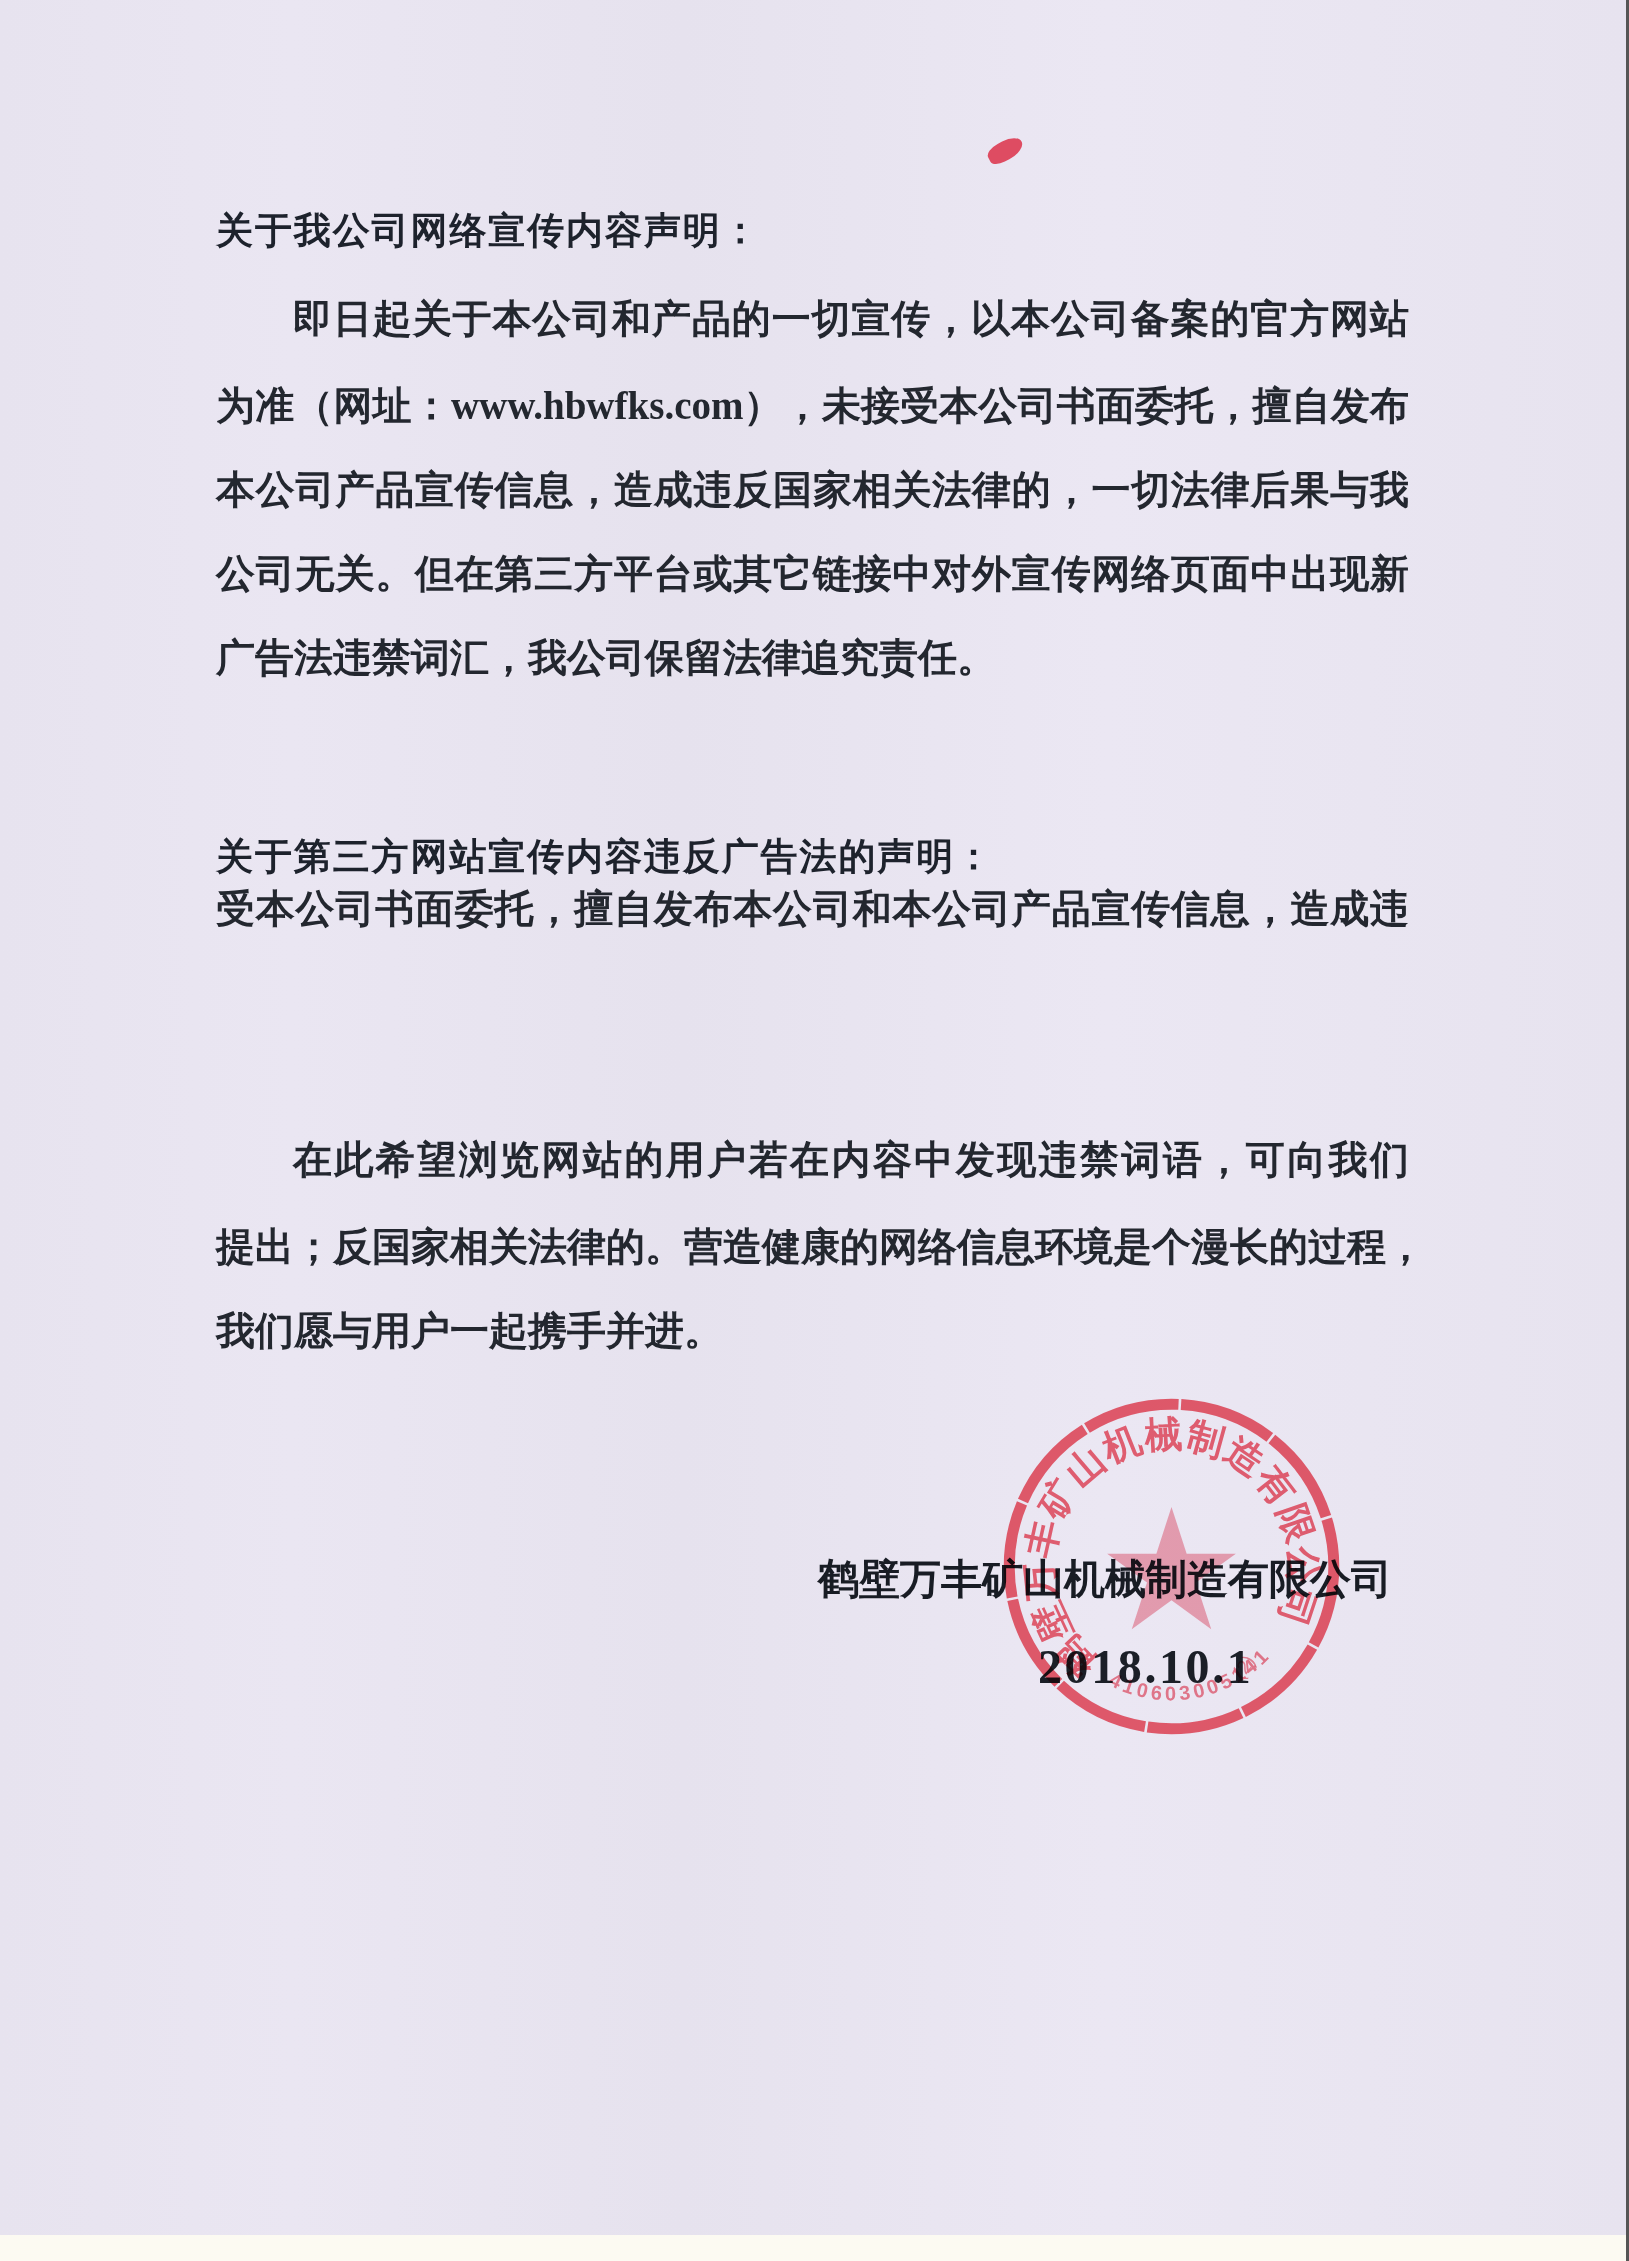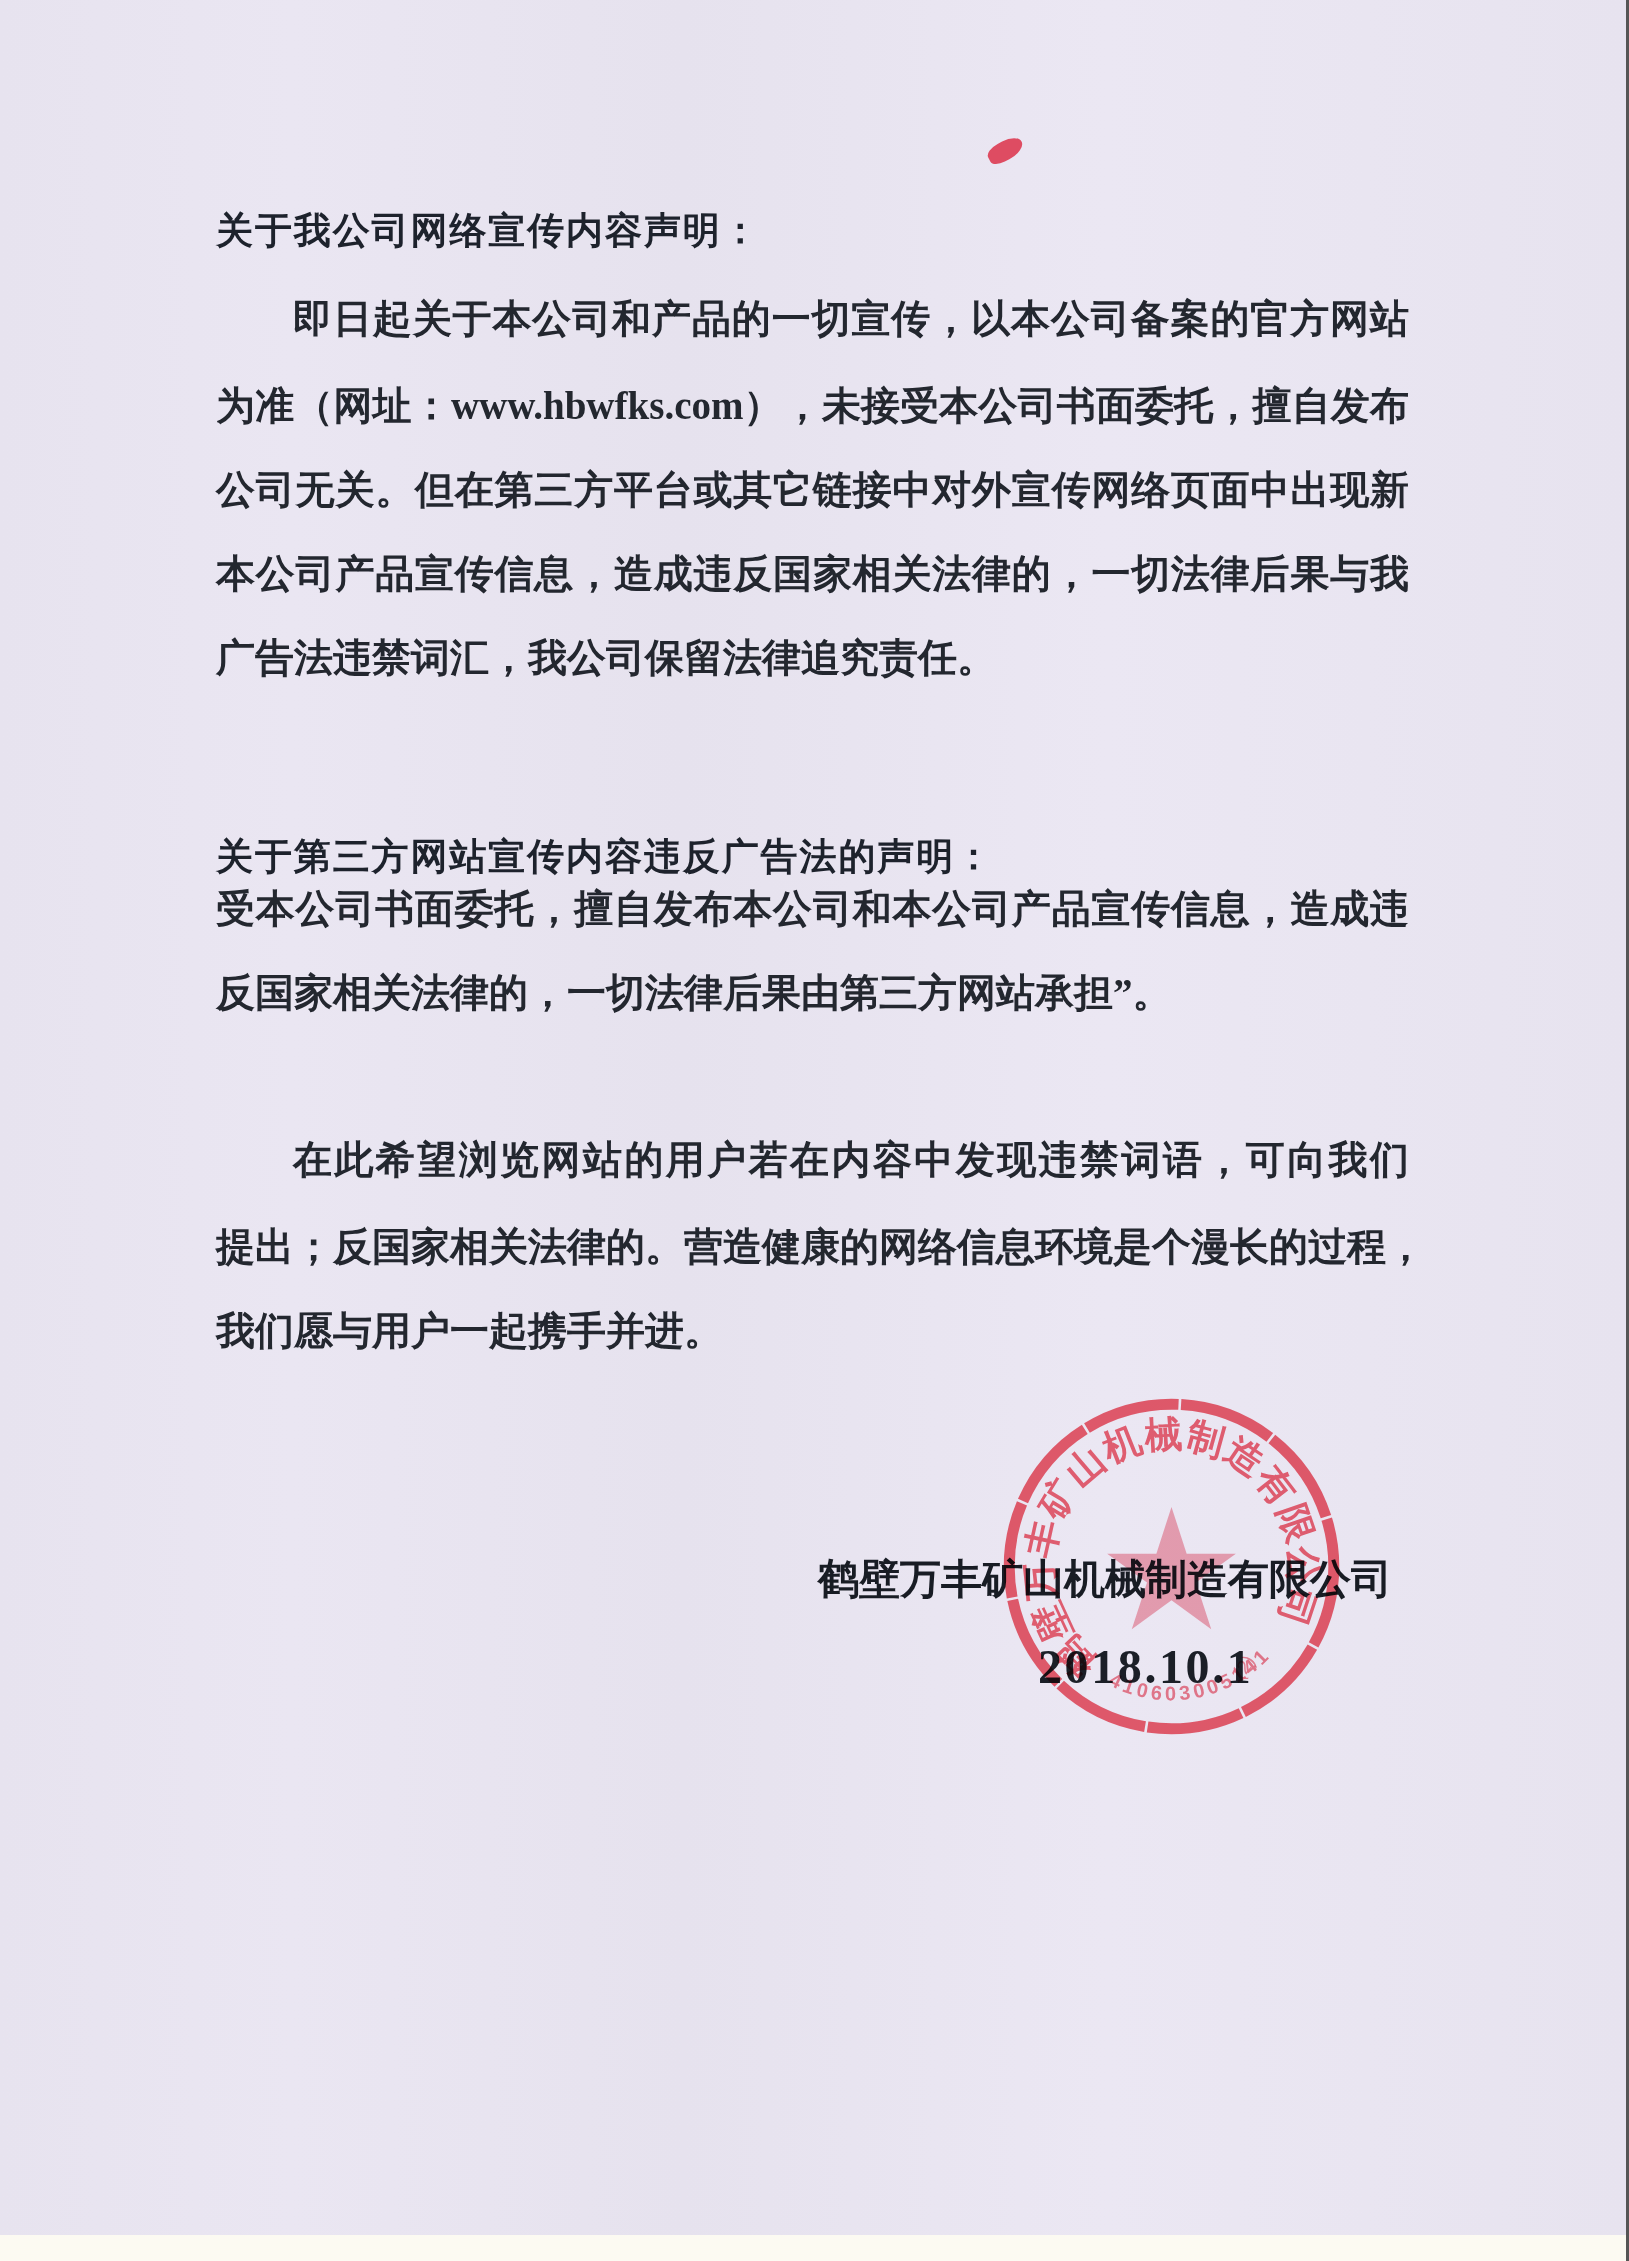"公司无关。但在第三方平台或其它链接中对外宣传网络页面中出现新" div.line { order: before "本公司产品宣传信息，造成违反国家相关法律的，一切法律后果与我" -> after "本公司产品宣传信息，造成违反国家相关法律的，一切法律后果与我" }
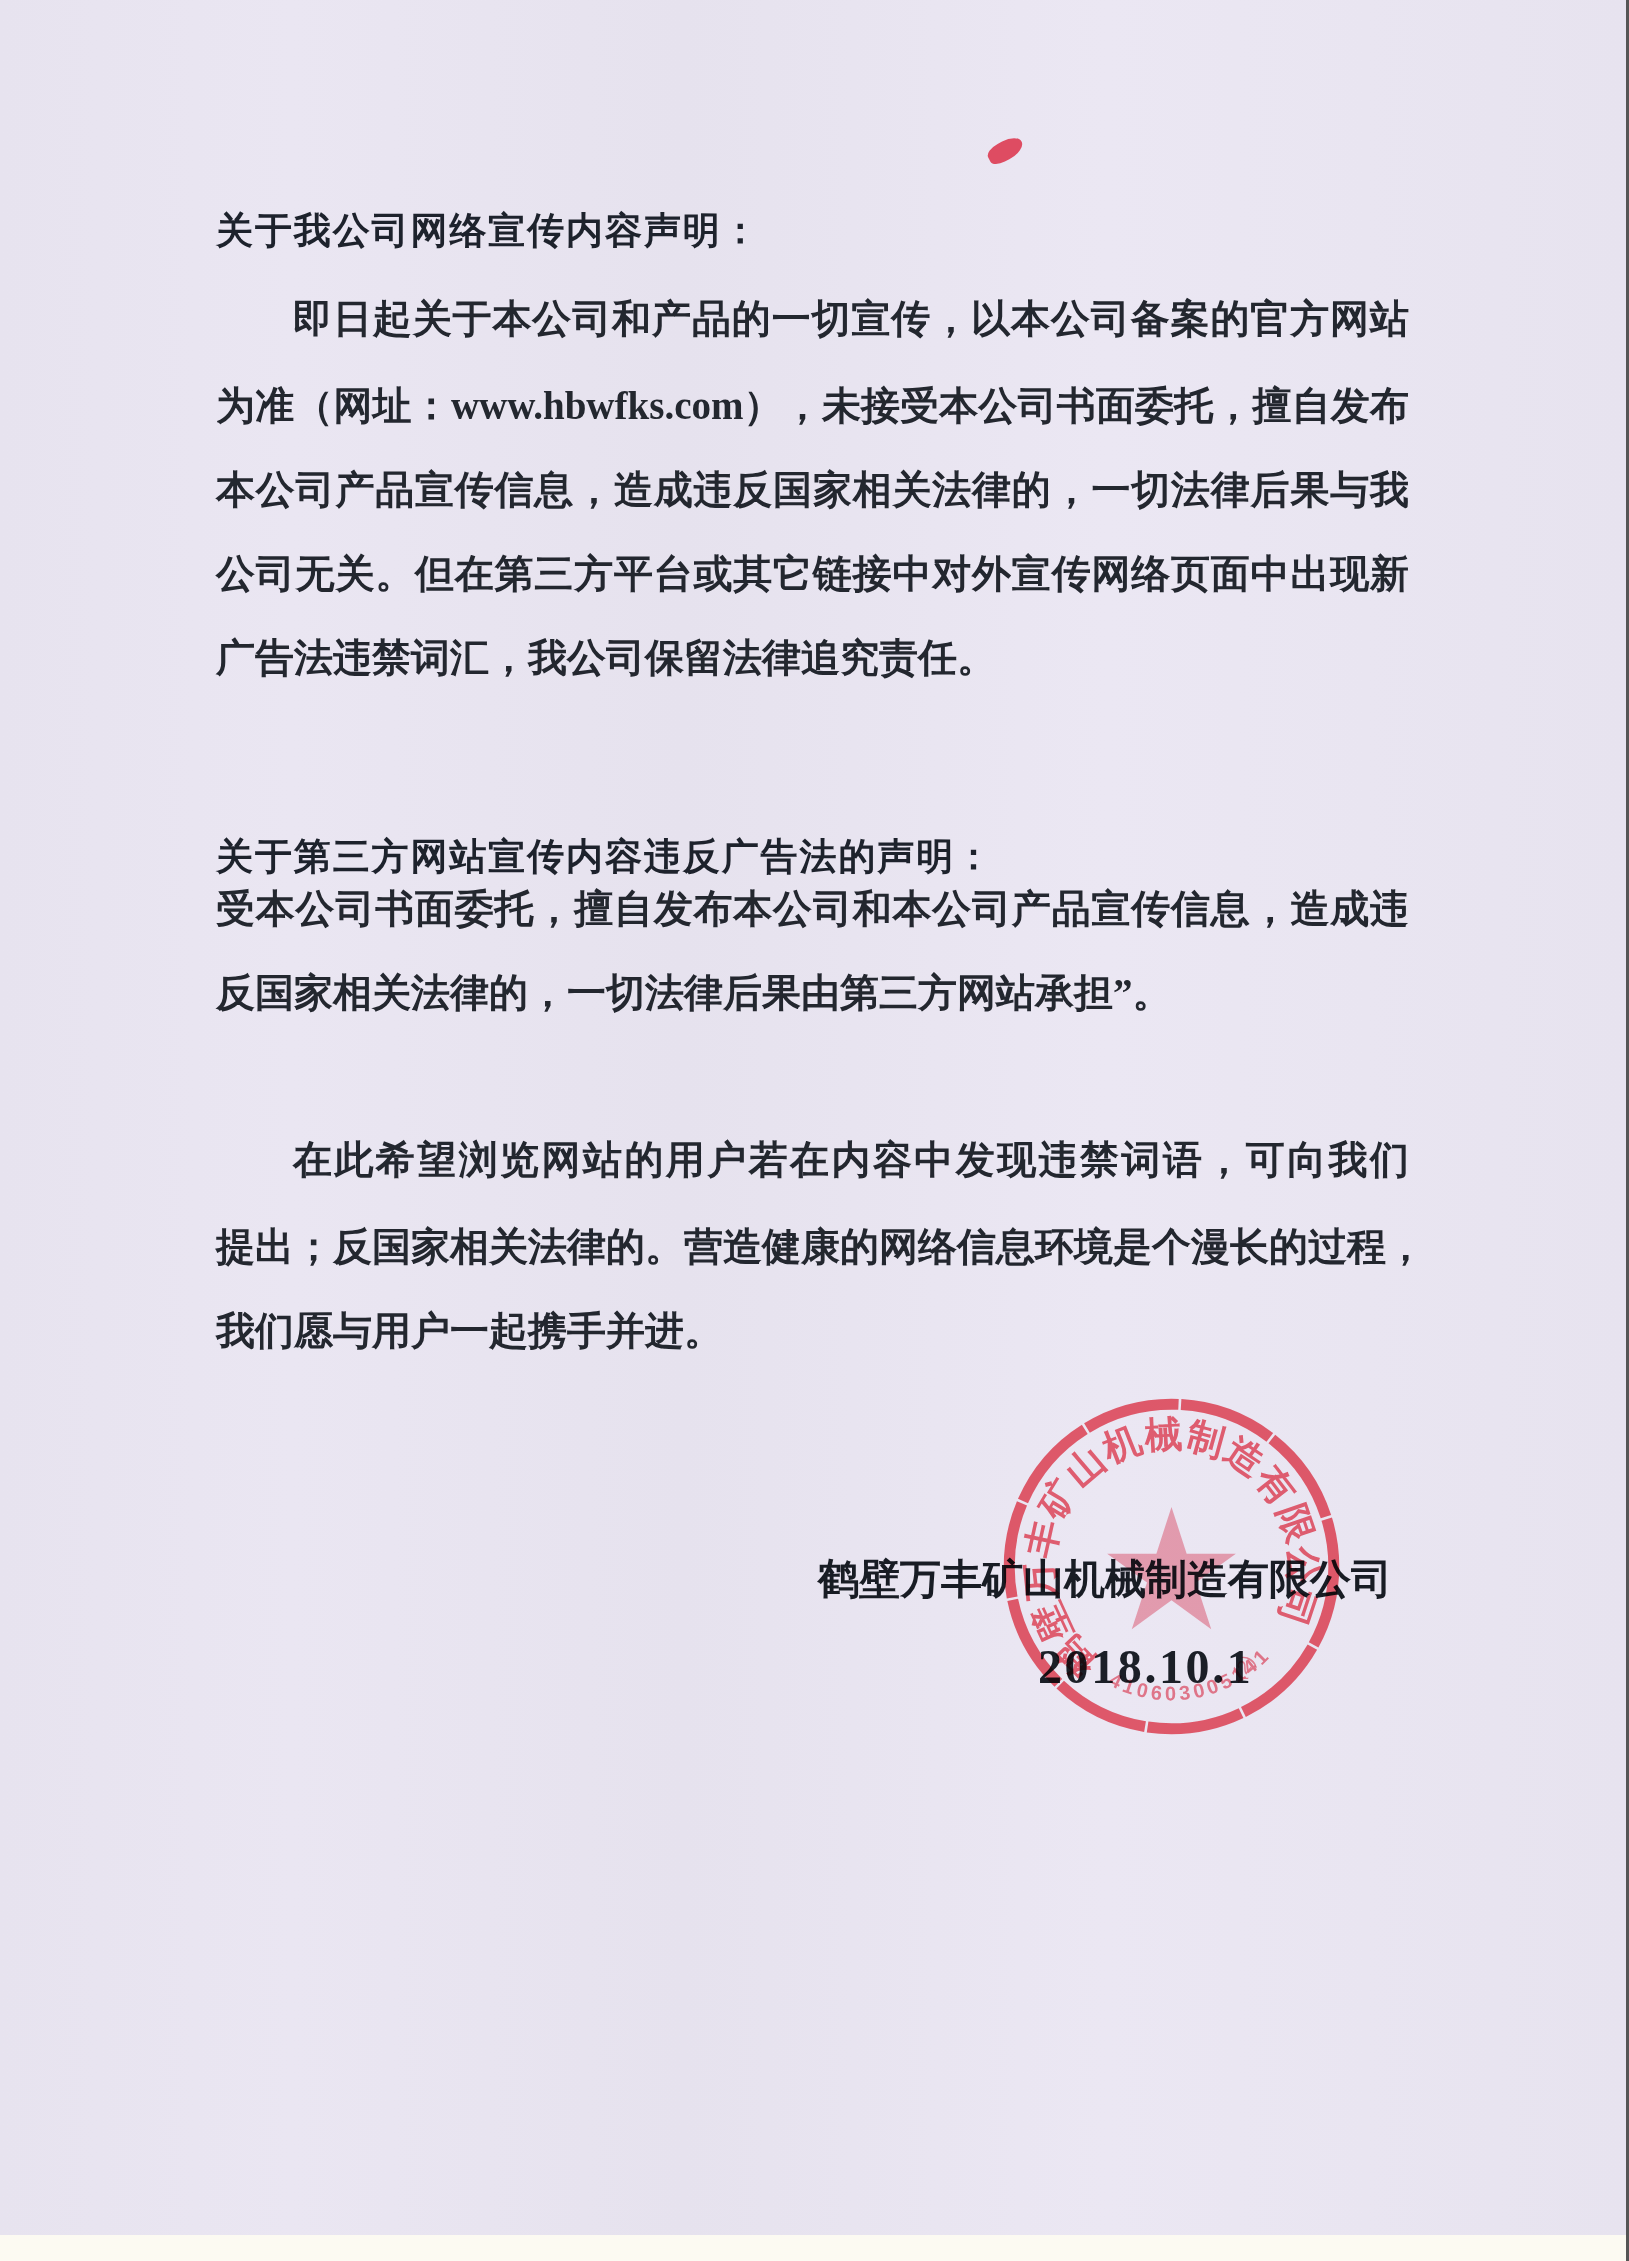"反国家相关法律的，一切法律后果由第三方网站承担”。" div.line { html: <div>反国家相关法律的，一切法律后果由第三方网站承担”。</div> -> none }
